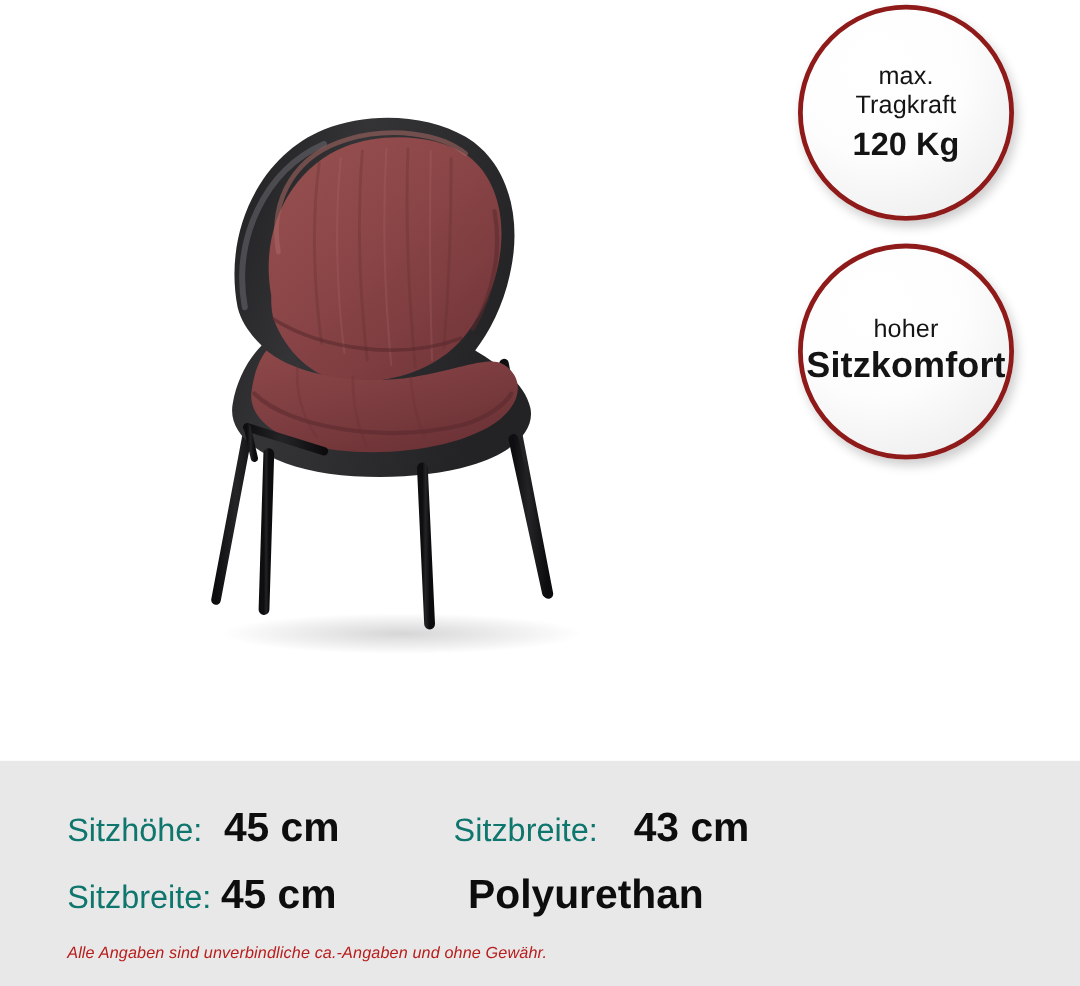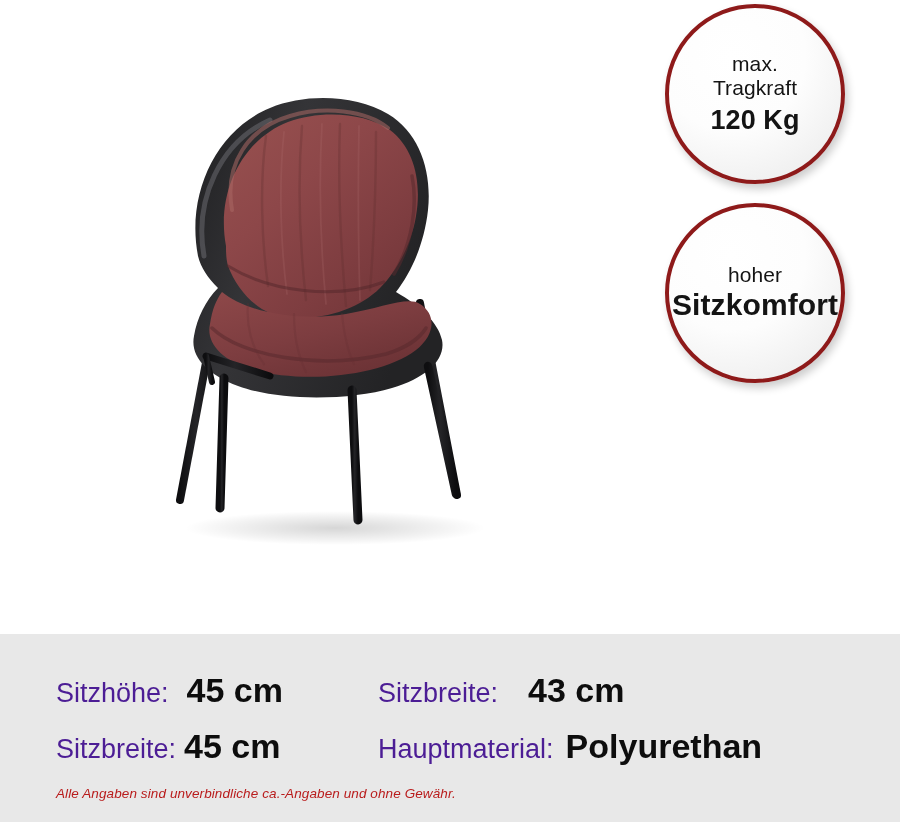"Sitzhöhe:" .spec-label { color: #4c1d95 -> #0f766e }
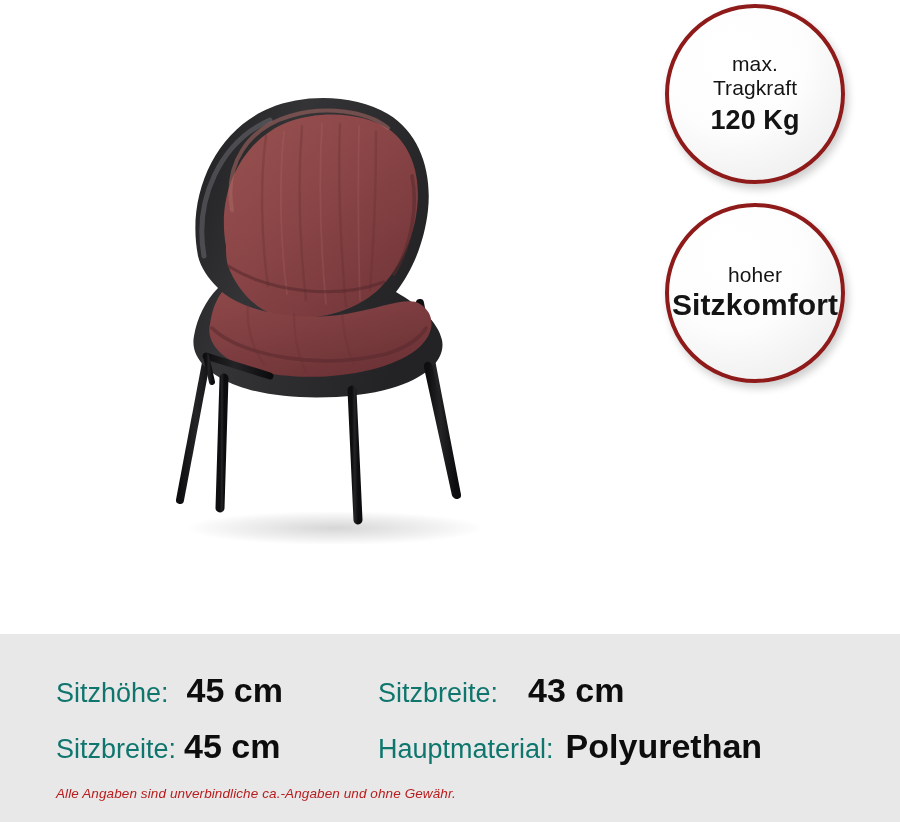"Hauptmaterial:" span.spec-label { html: <span>Hauptmaterial:</span> -> none }
